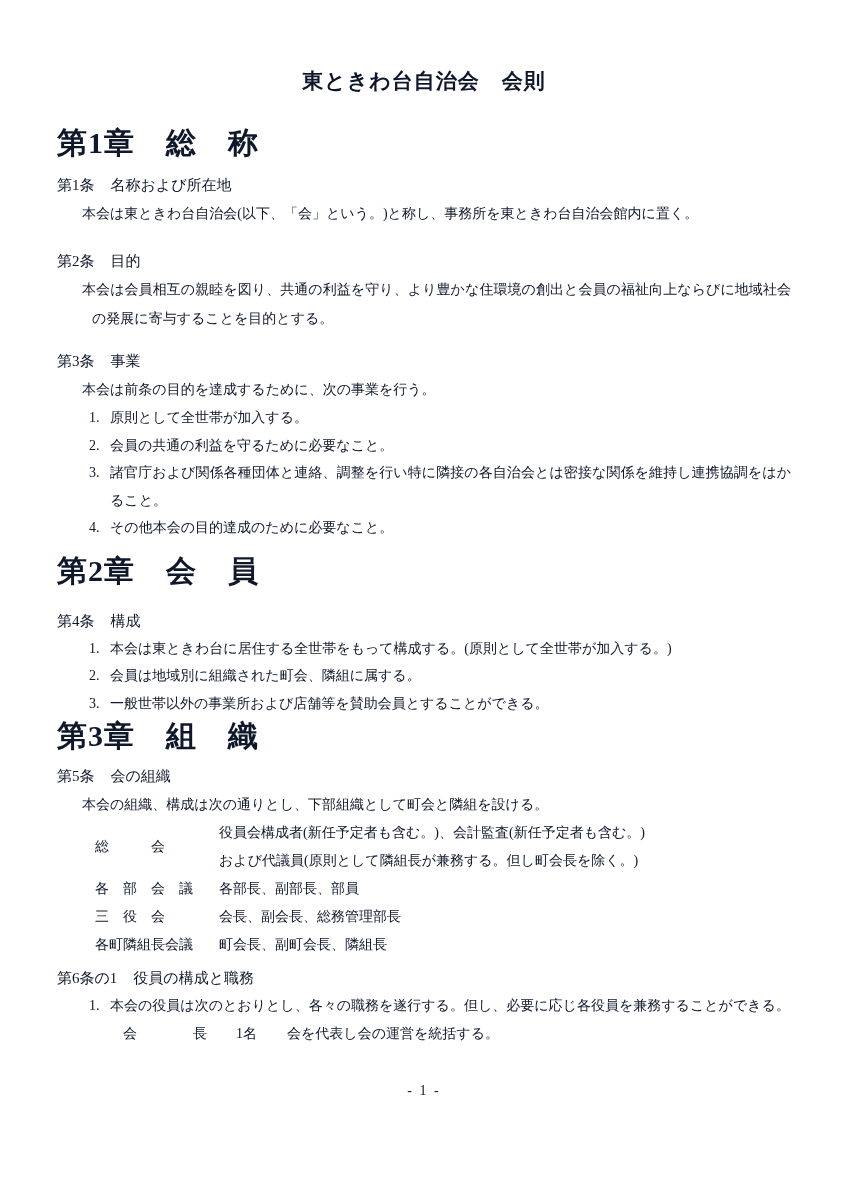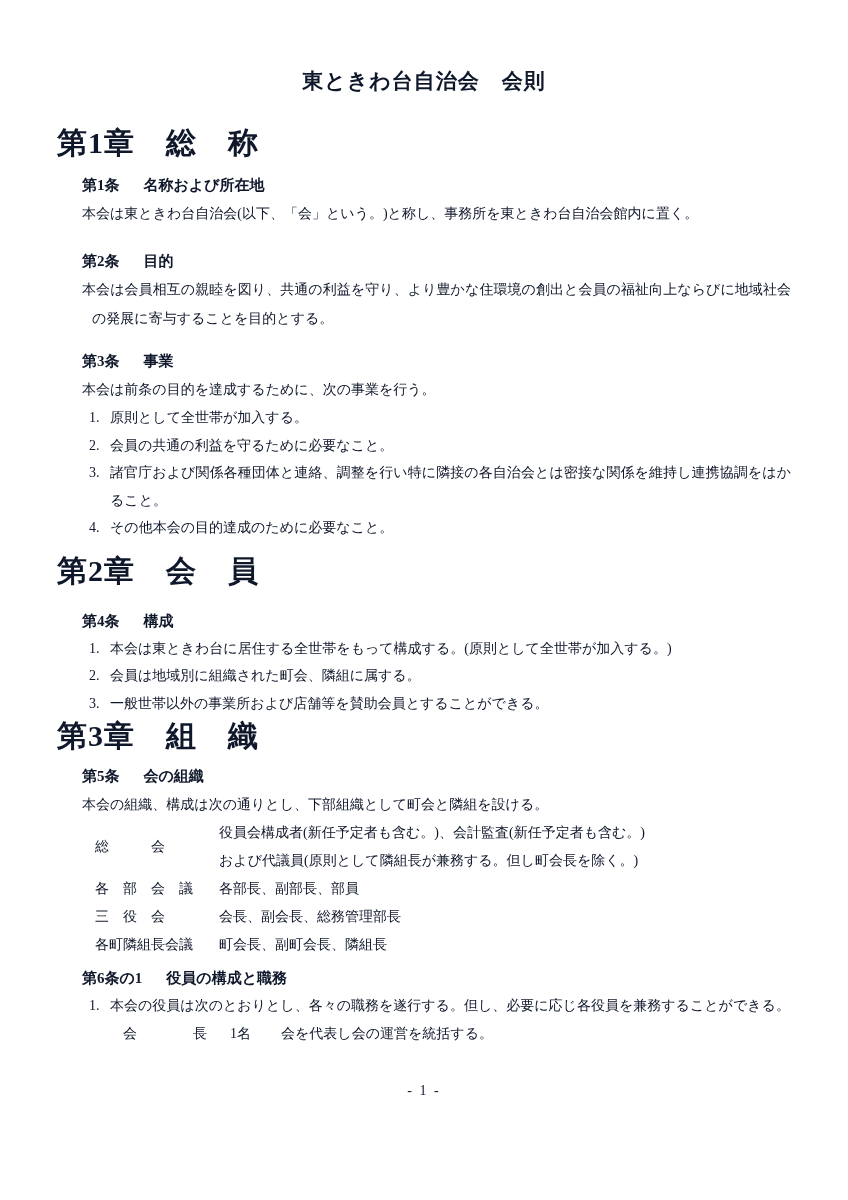"第1条" .art-head { font-weight: bold -> normal; gap: 24px -> 16px; margin-left: 25px -> none }
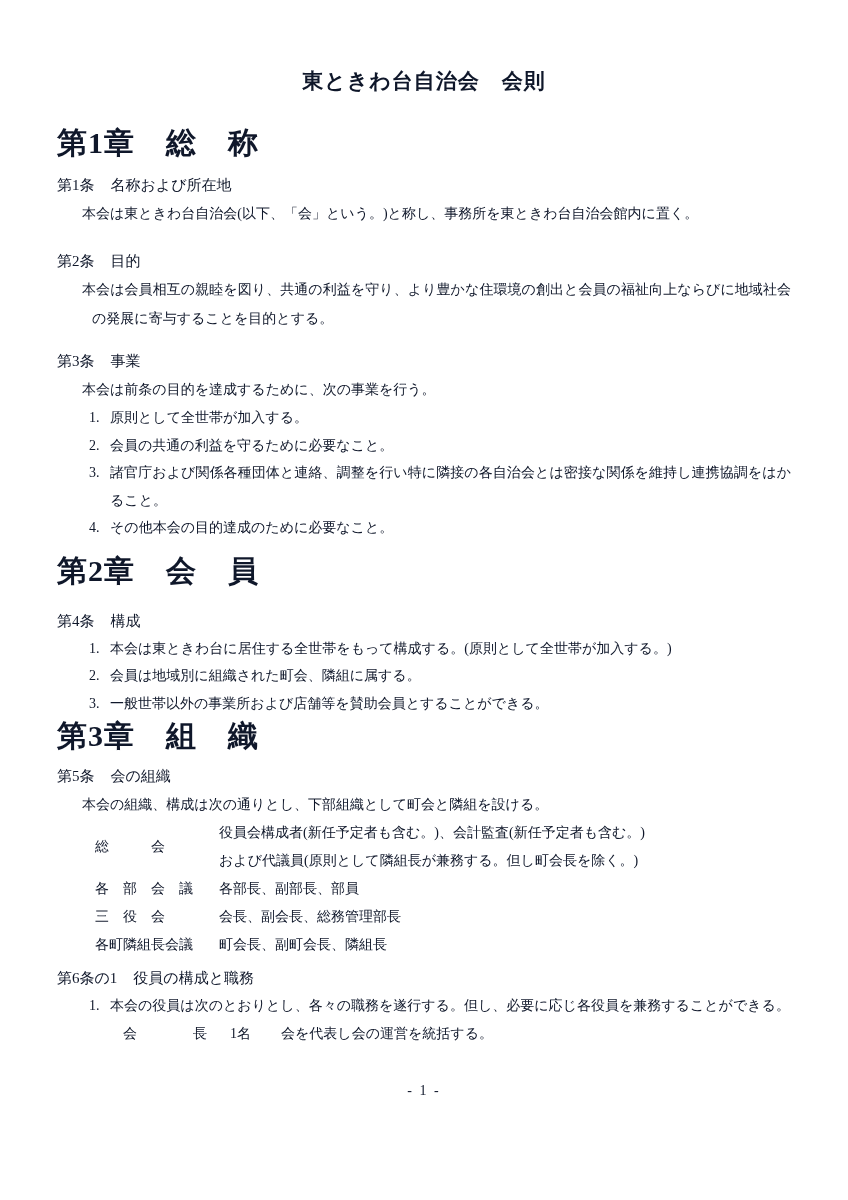"1名" .officer-count { margin-left: 23px -> 29px }
